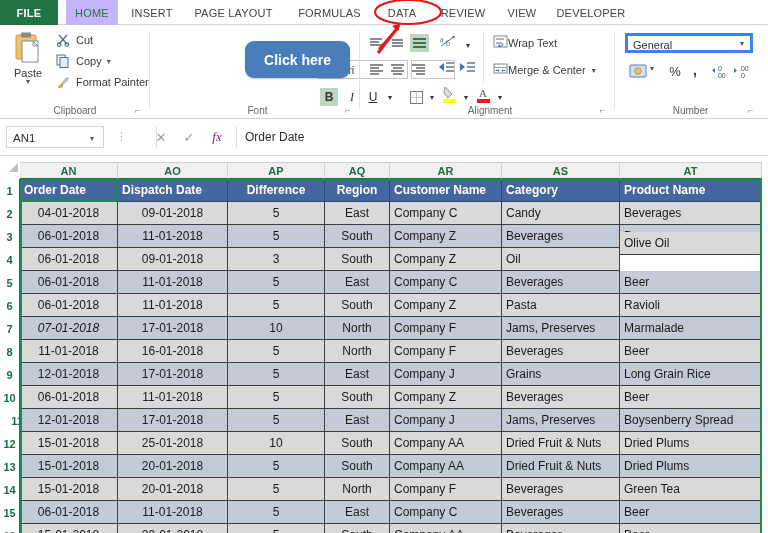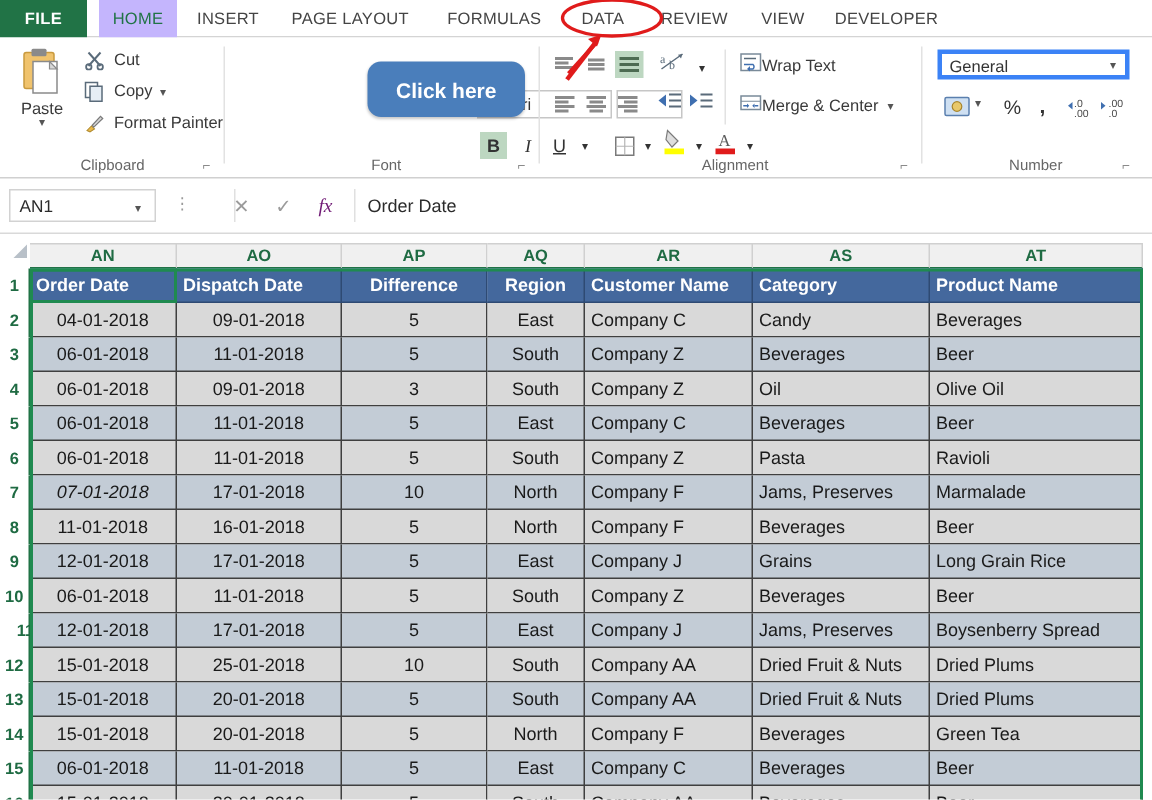"Olive Oil" div.cell { top: 92px -> 76px }
